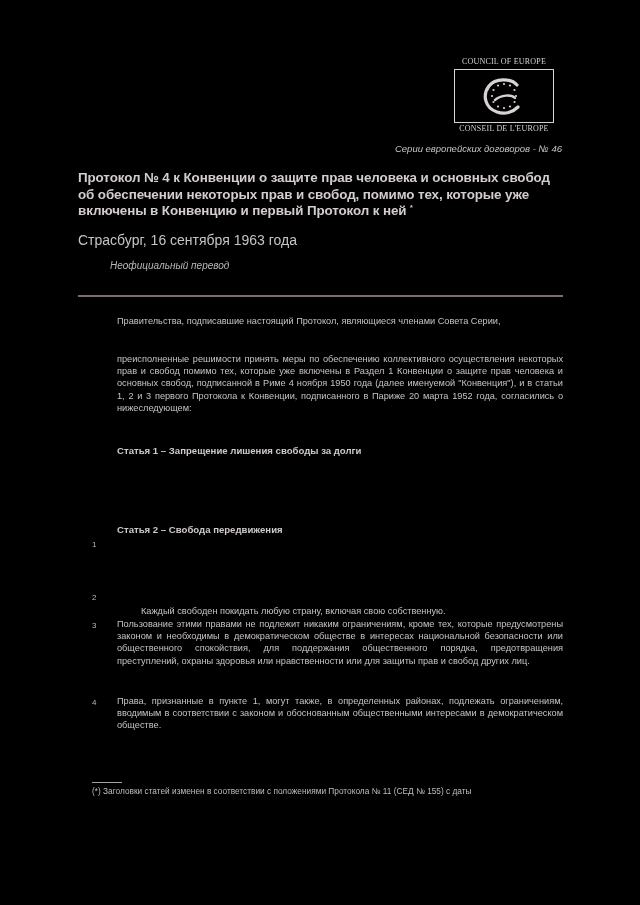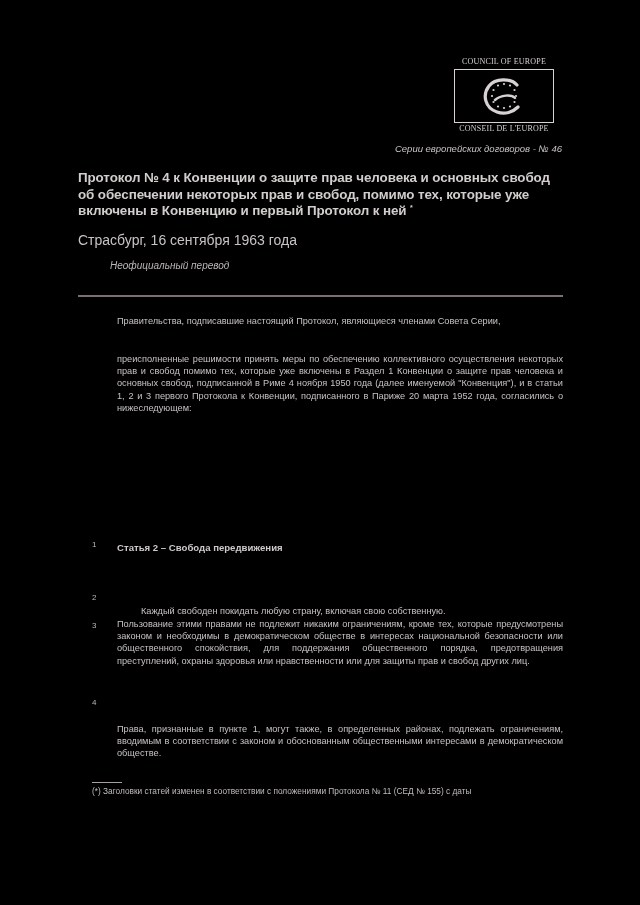"Статья 1 – Запрещение лишения" div.heading { html: none -> <div>Статья 1 – Запрещение лишения свободы за долги</div> }
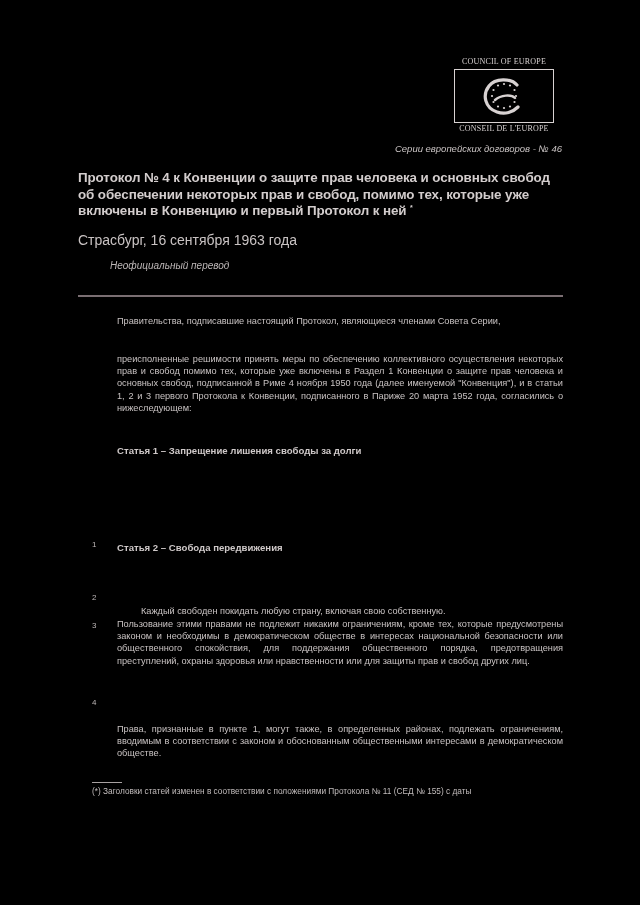"Статья 2 – Свобода передвижения" div.heading { top: 542px -> 524px }
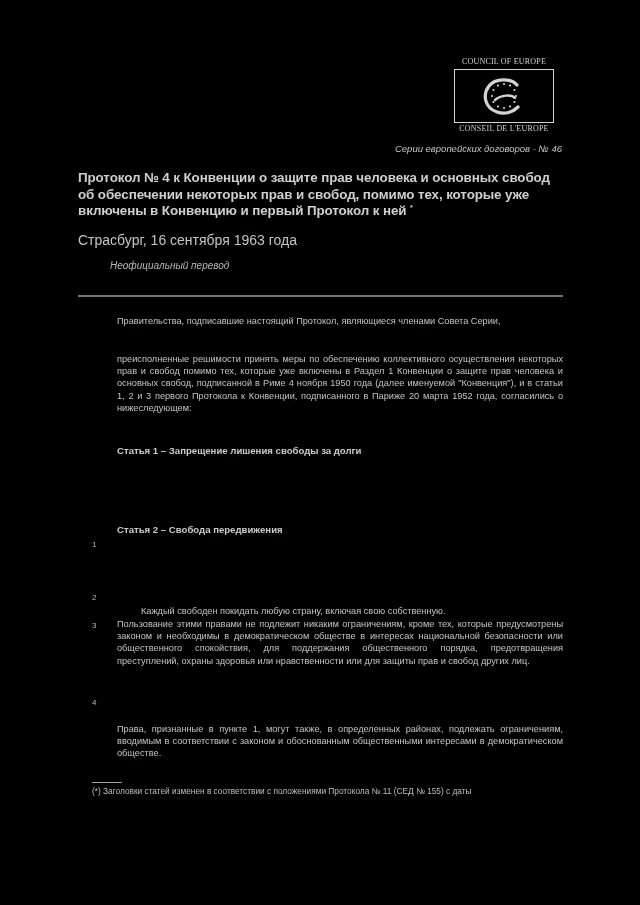"Права, признанные в пункте 1," div.body-text { margin-top: 28px -> none }
